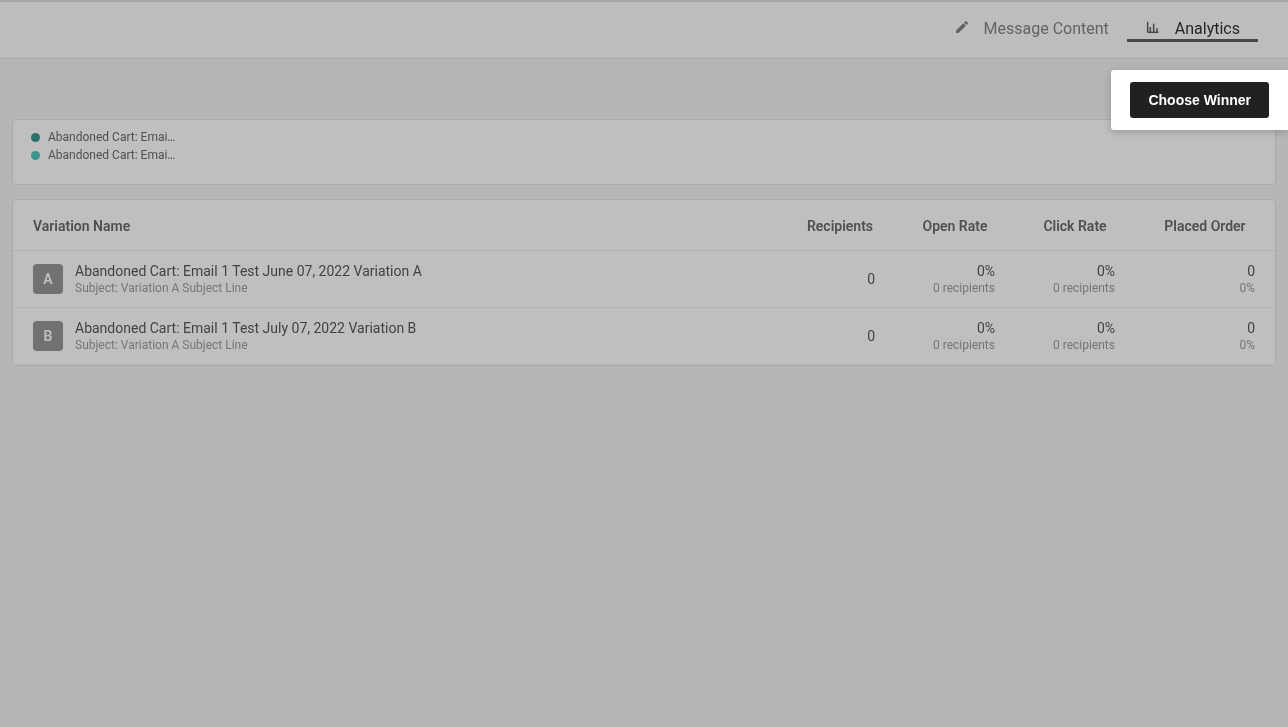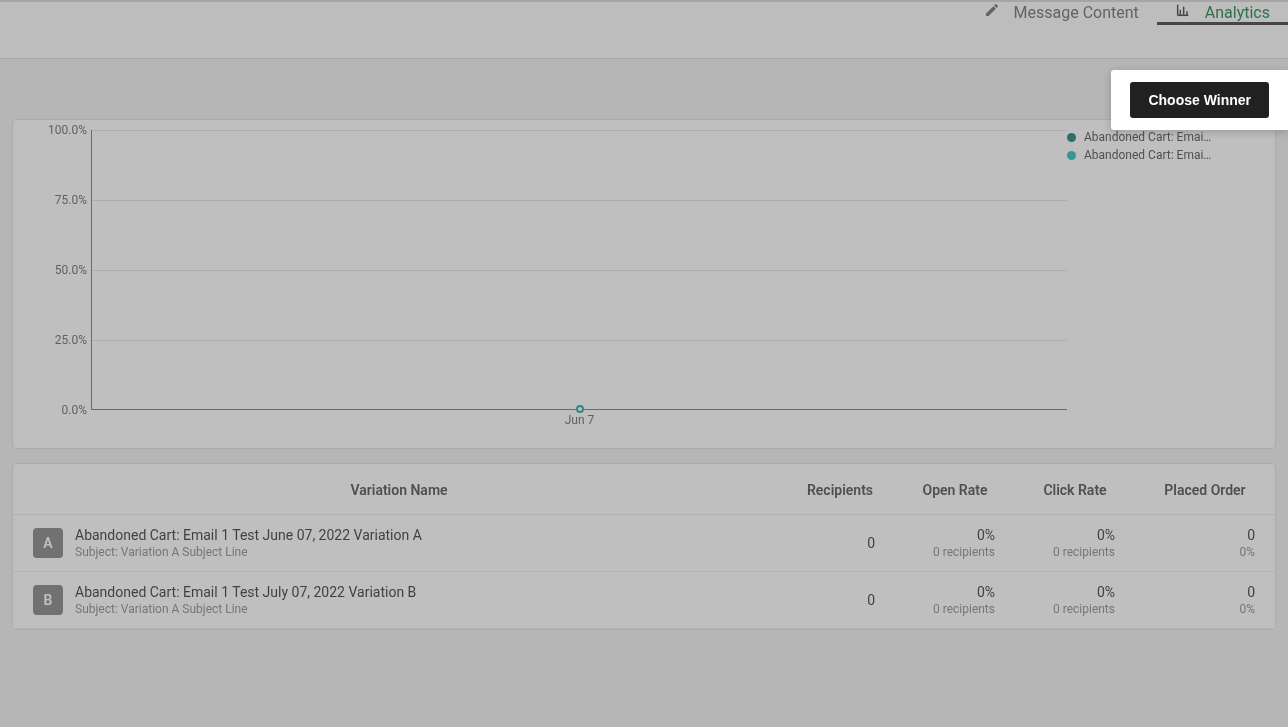"Message Content" .topbar { align-items: flex-start -> center; padding-right: none -> 30px }
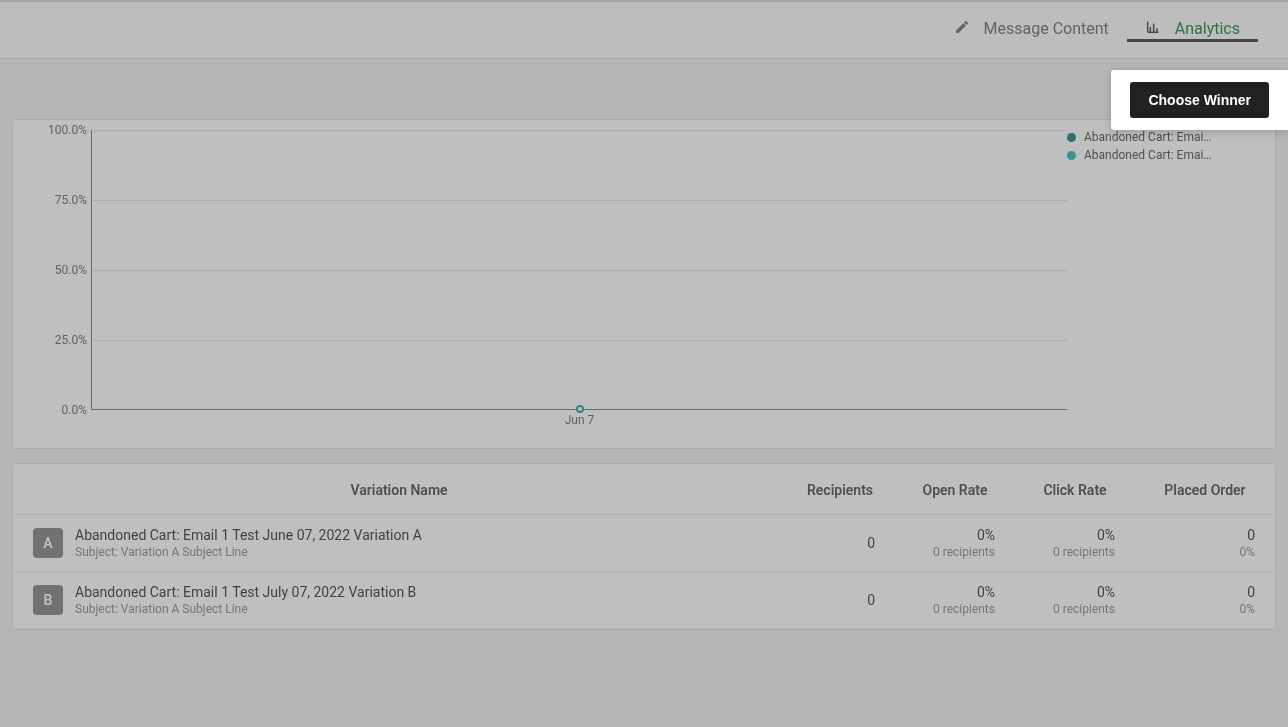"Analytics" .tab.active { color: #15803d -> #000000 }
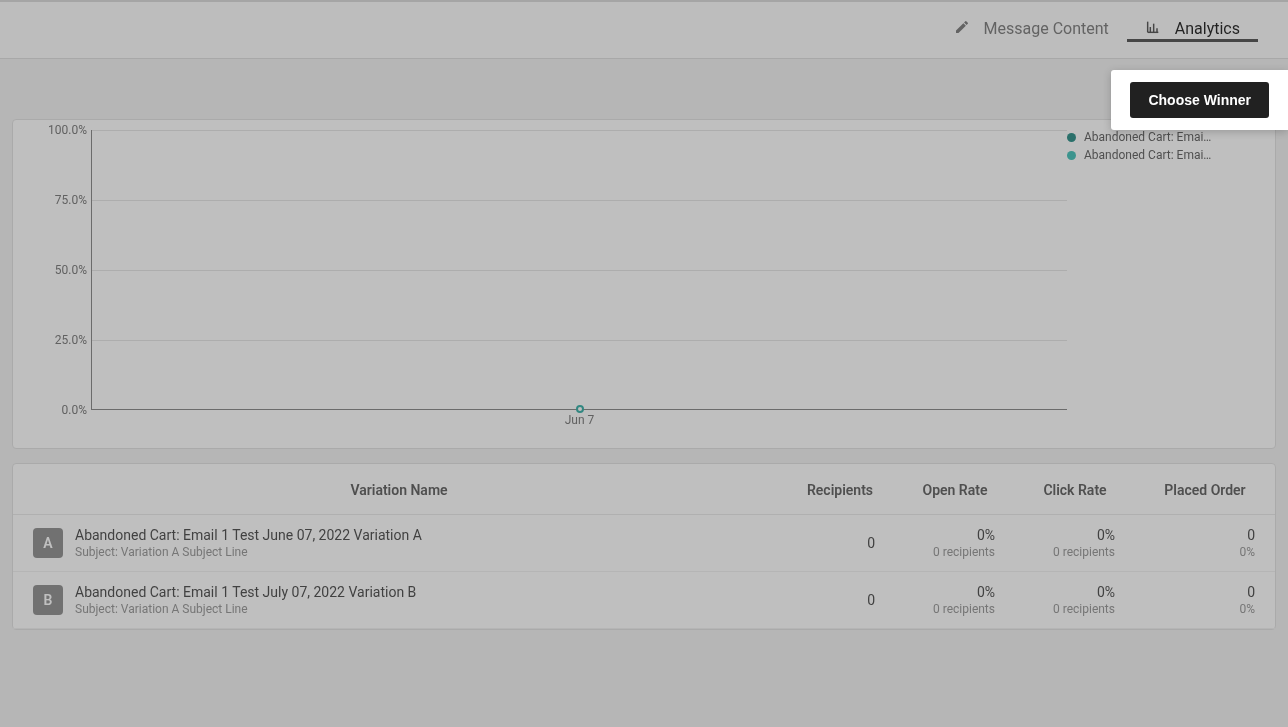"100.0%" div.chart-area { html: <div> <div>100.0%</div> <div>75.0%</div> <div>50.0%</div> <div>25.0%</div> <div>0.0%</div> <div> <div></div> <div></div> <div></div> <div></div> <div>Jun 7</div> <div></div> </div> </div> -> none }
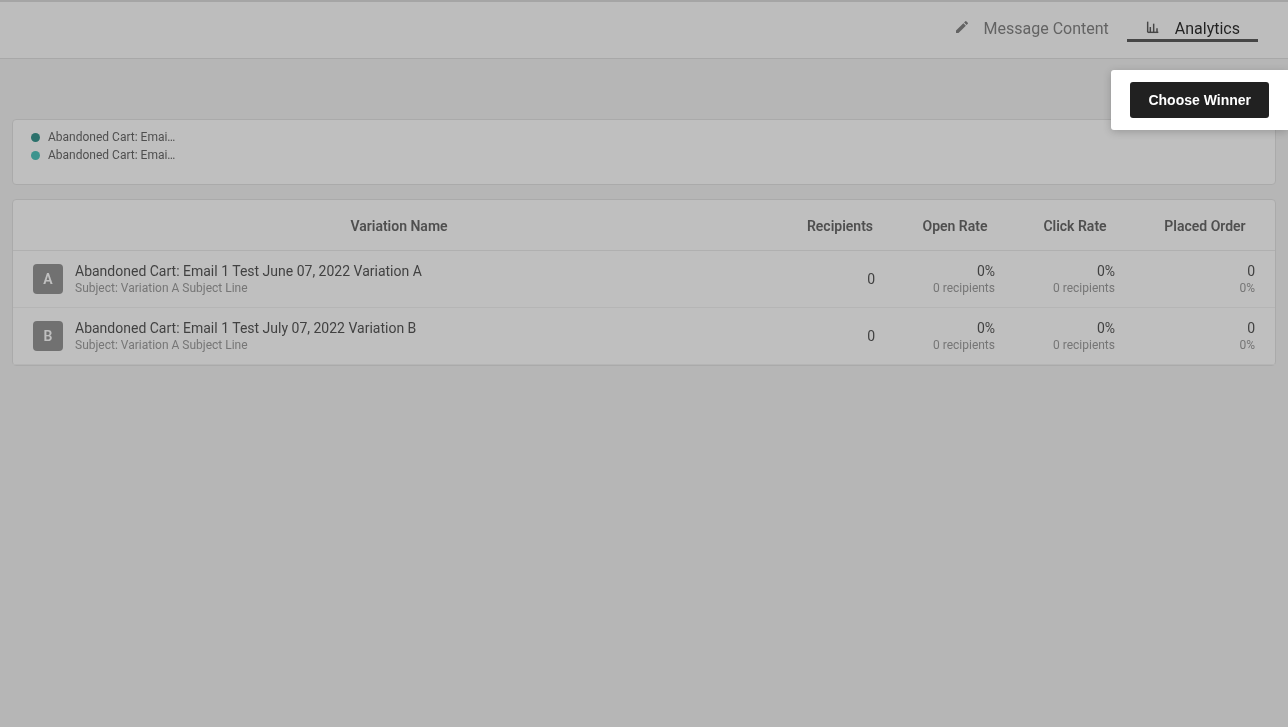"Variation Name" .tbl th:first-child { text-align: center -> left }
